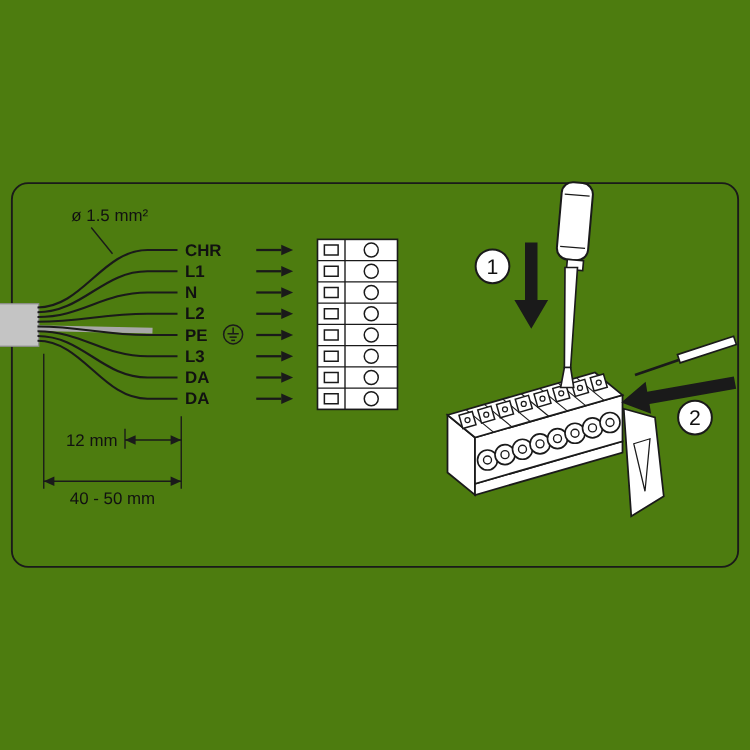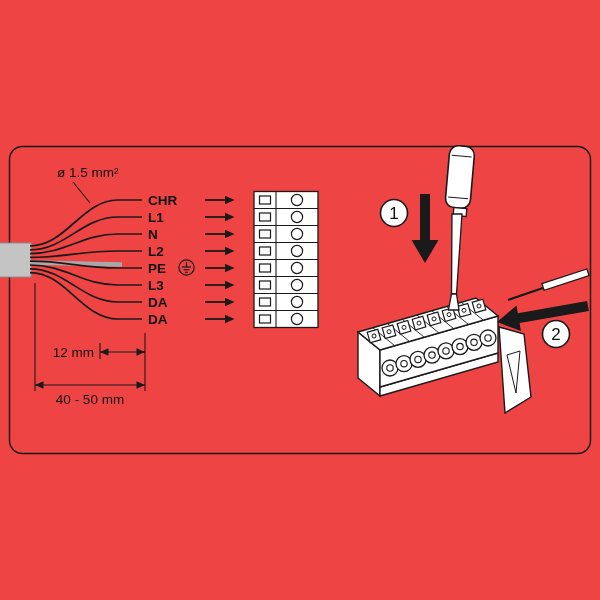"ø 1.5 mm²" .stage { background: #ef4444 -> #4d7c0f }
